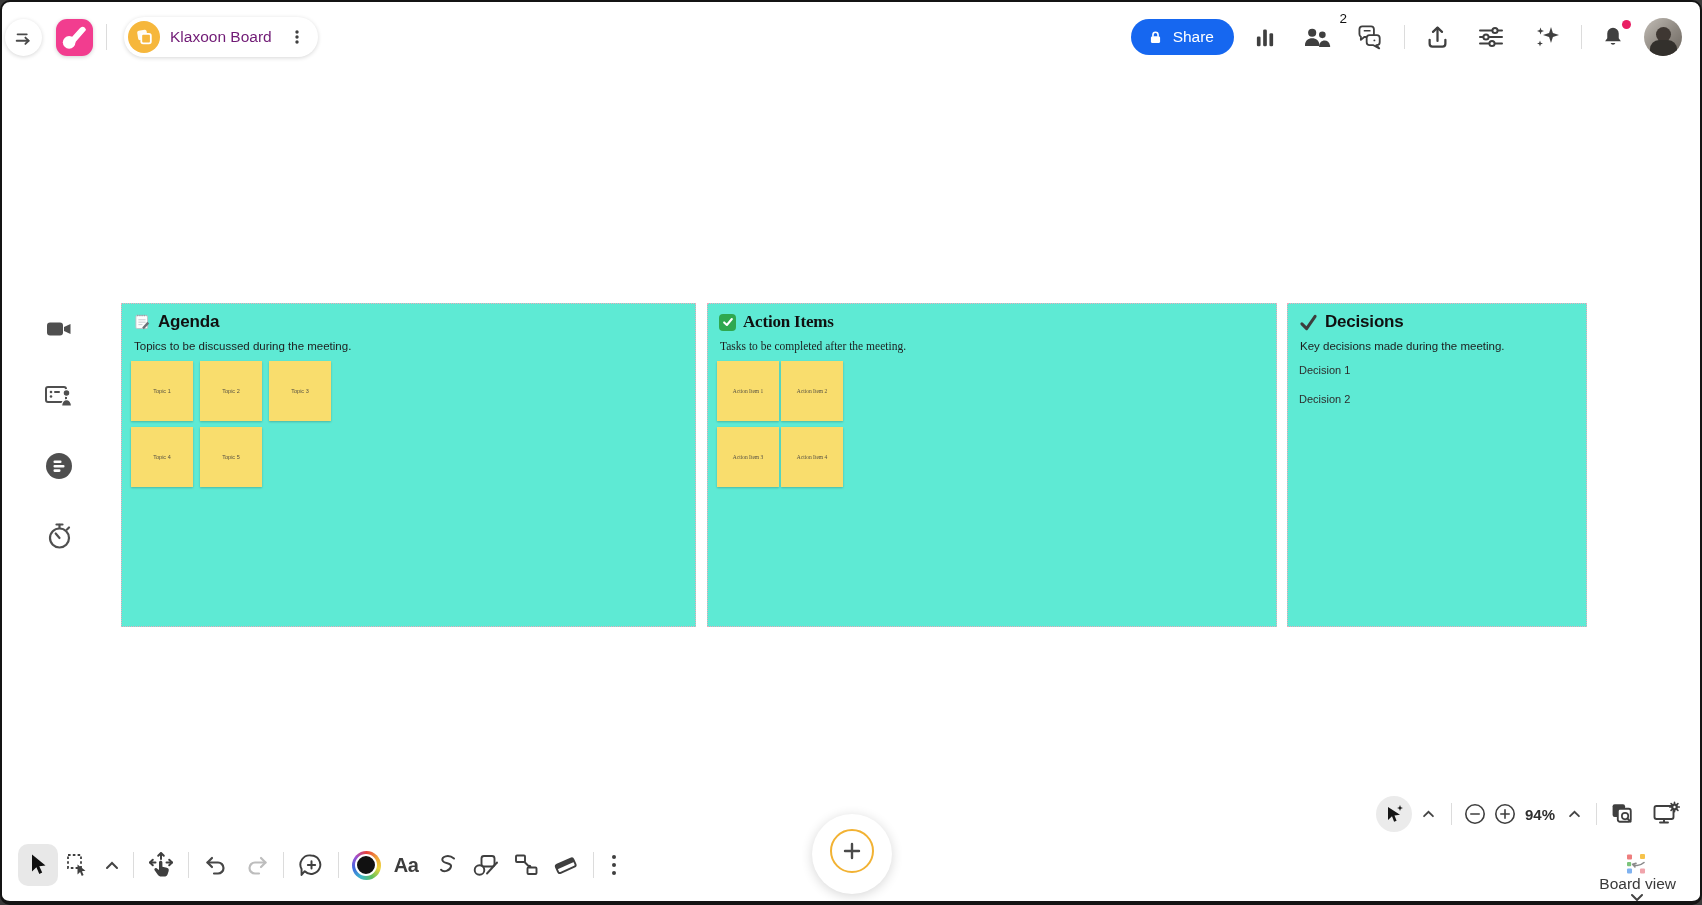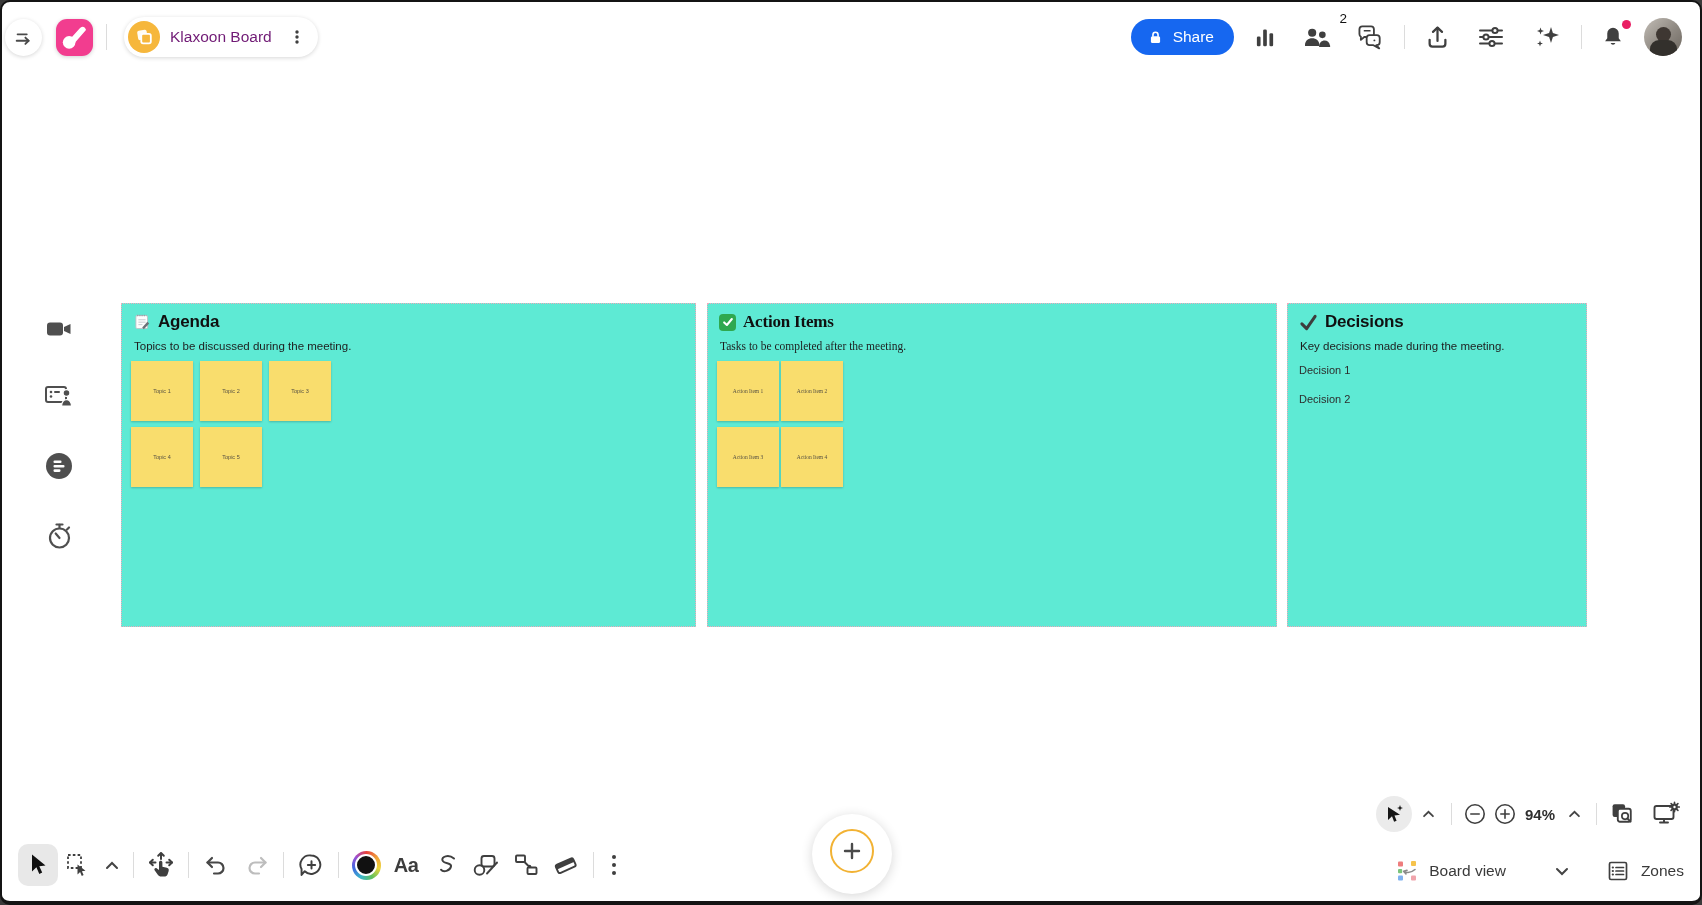"Board view" .viewrow { flex-direction: none -> column }
